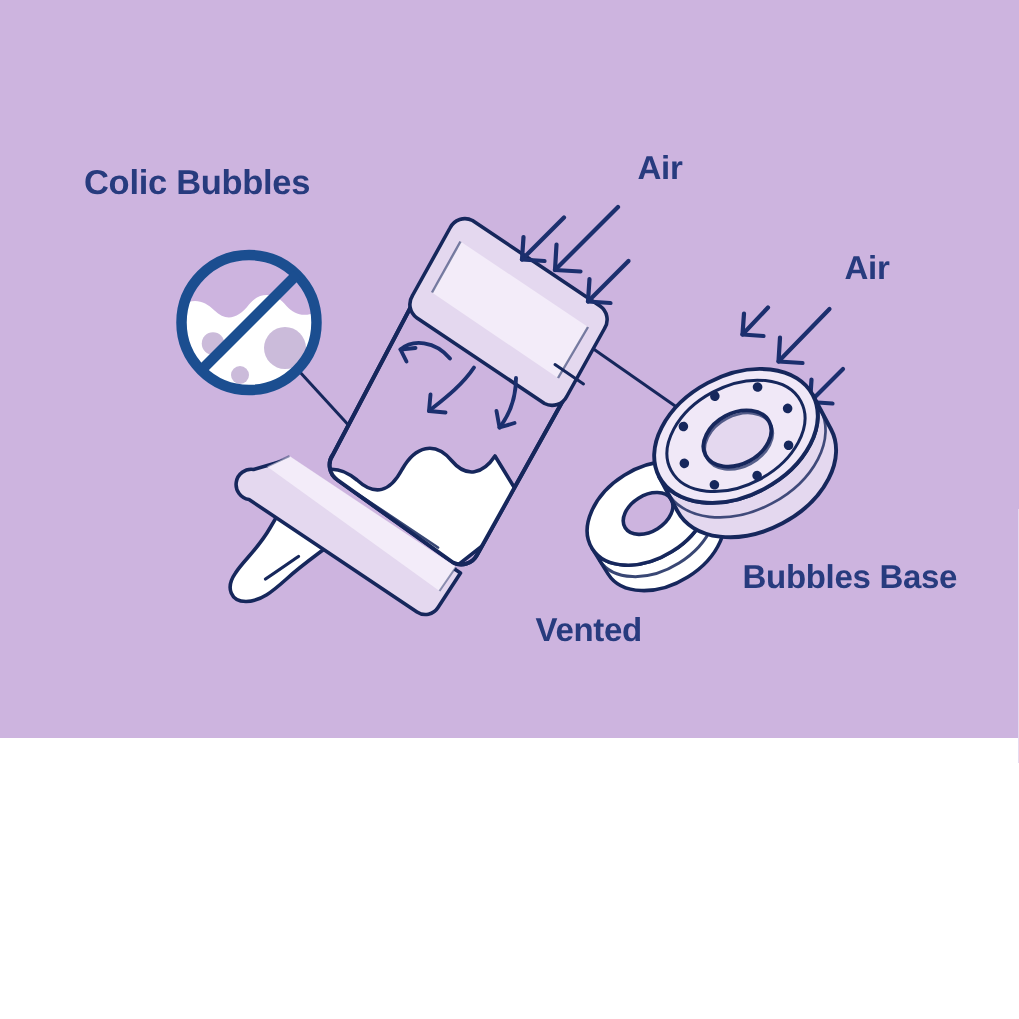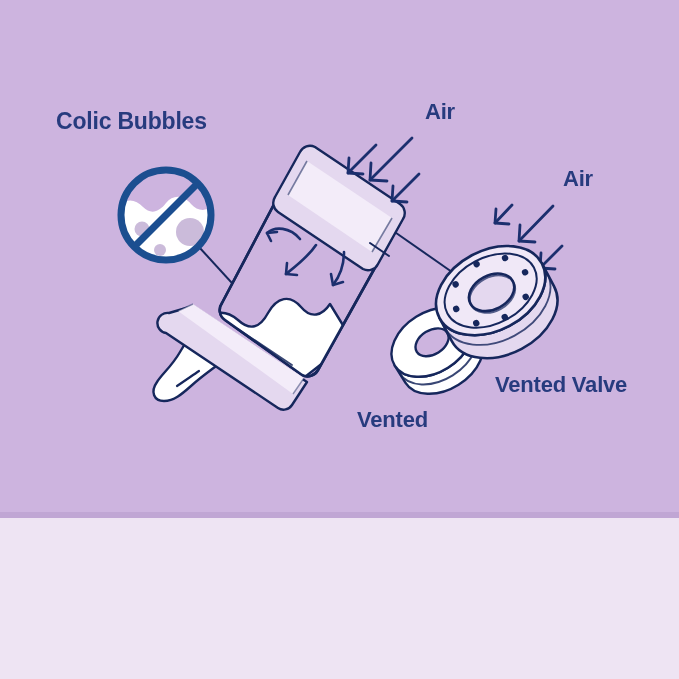"Colic Bubbles" #infographic { height: 679px -> 492px }
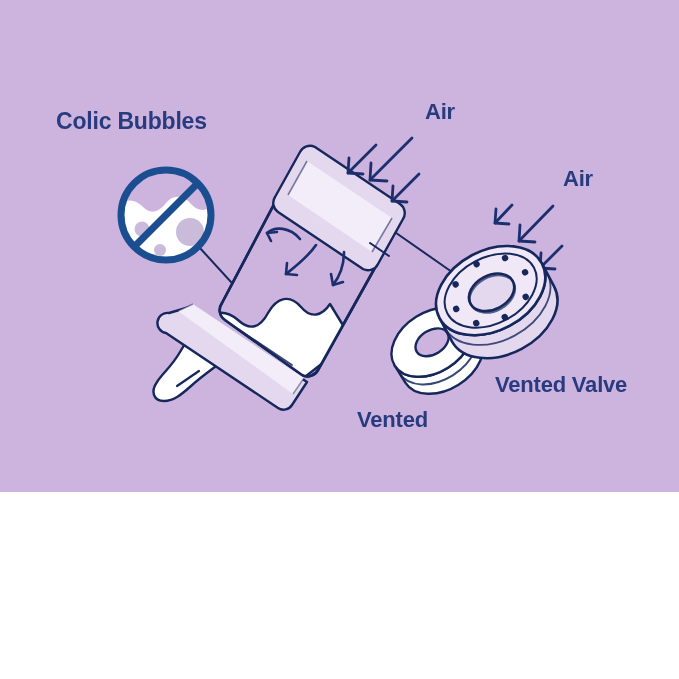"Vented Valve" div.dlabel { text: Vented Valve -> Bubbles Base }
